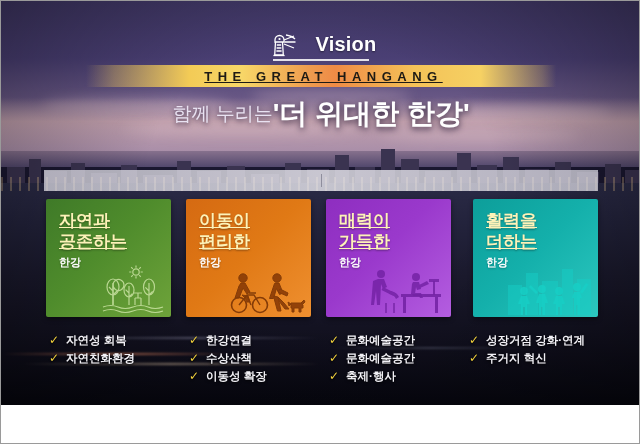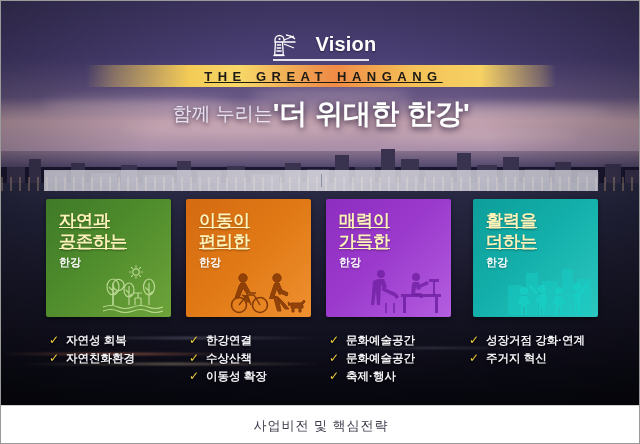"사업비전 및 핵심전략" div.caption { html: <div> <span>사업비전 및 핵심전략</span> </div> -> none }
